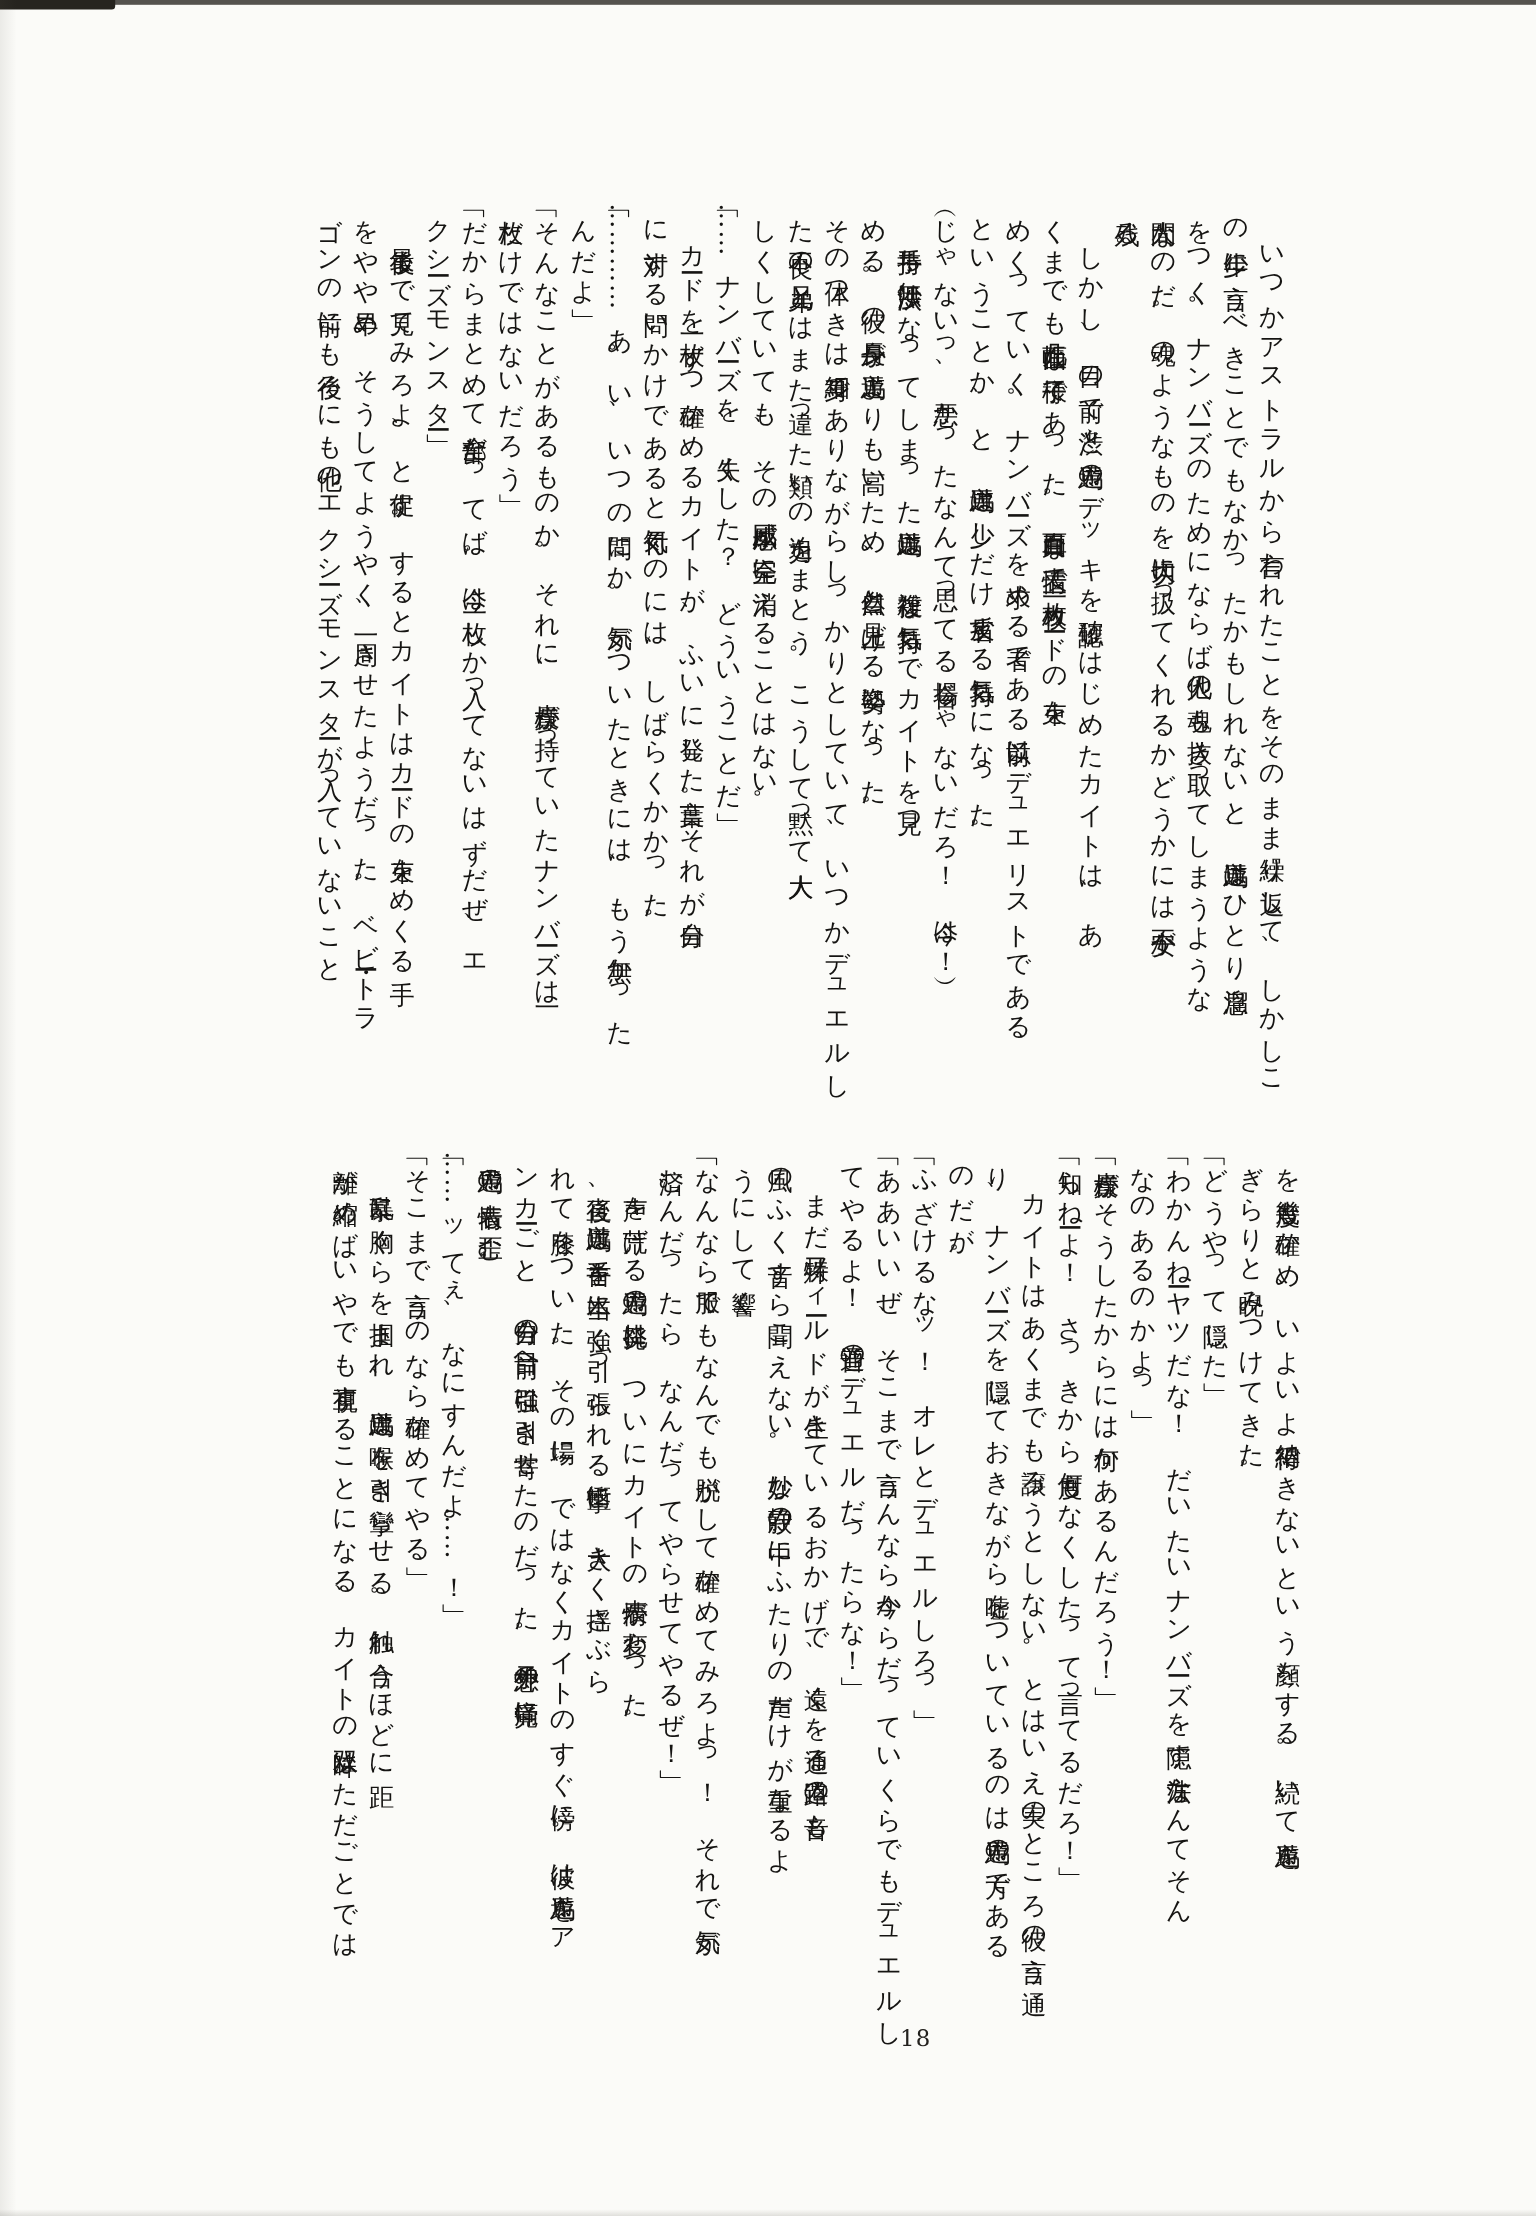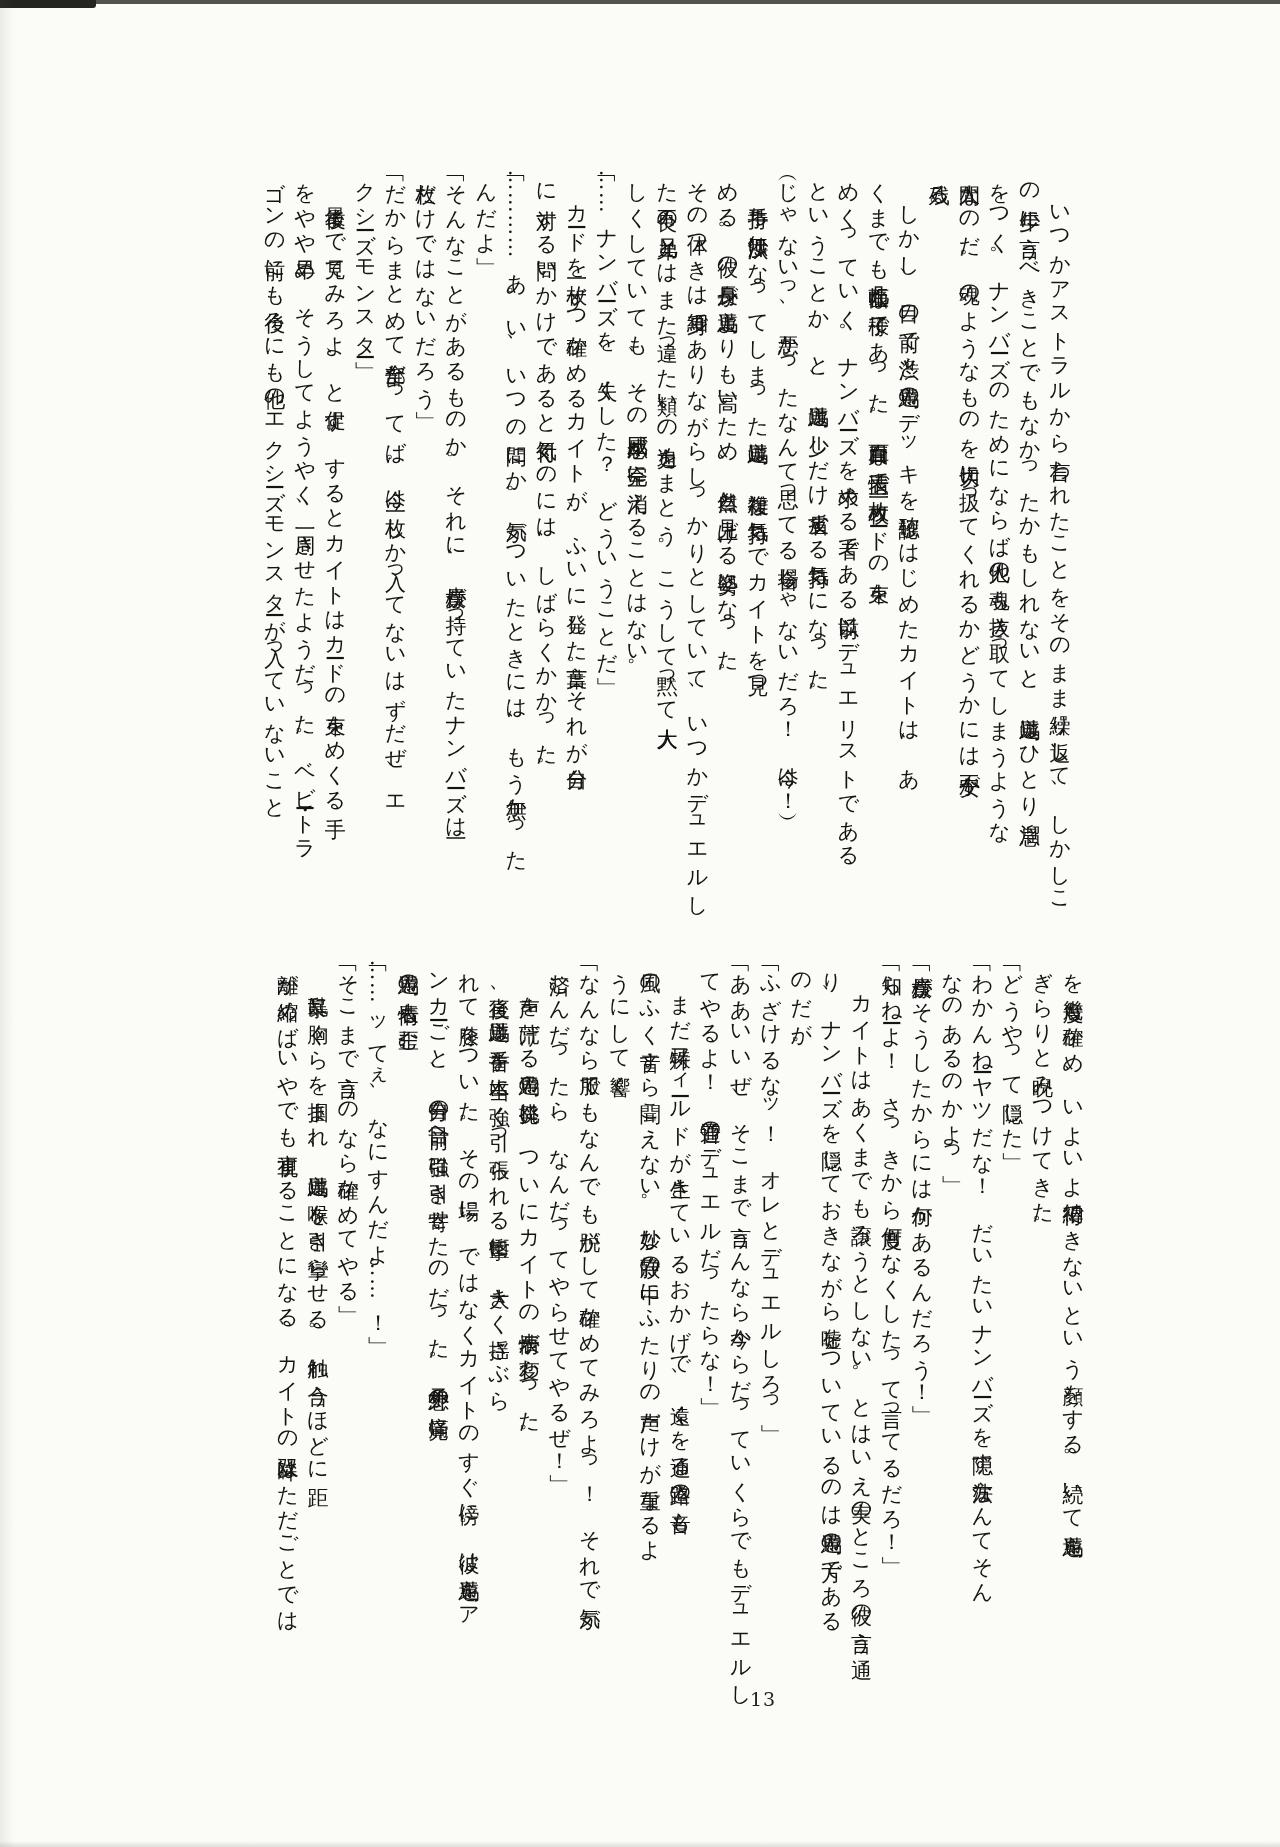"13" div.page-number { text: 13 -> 18 }
